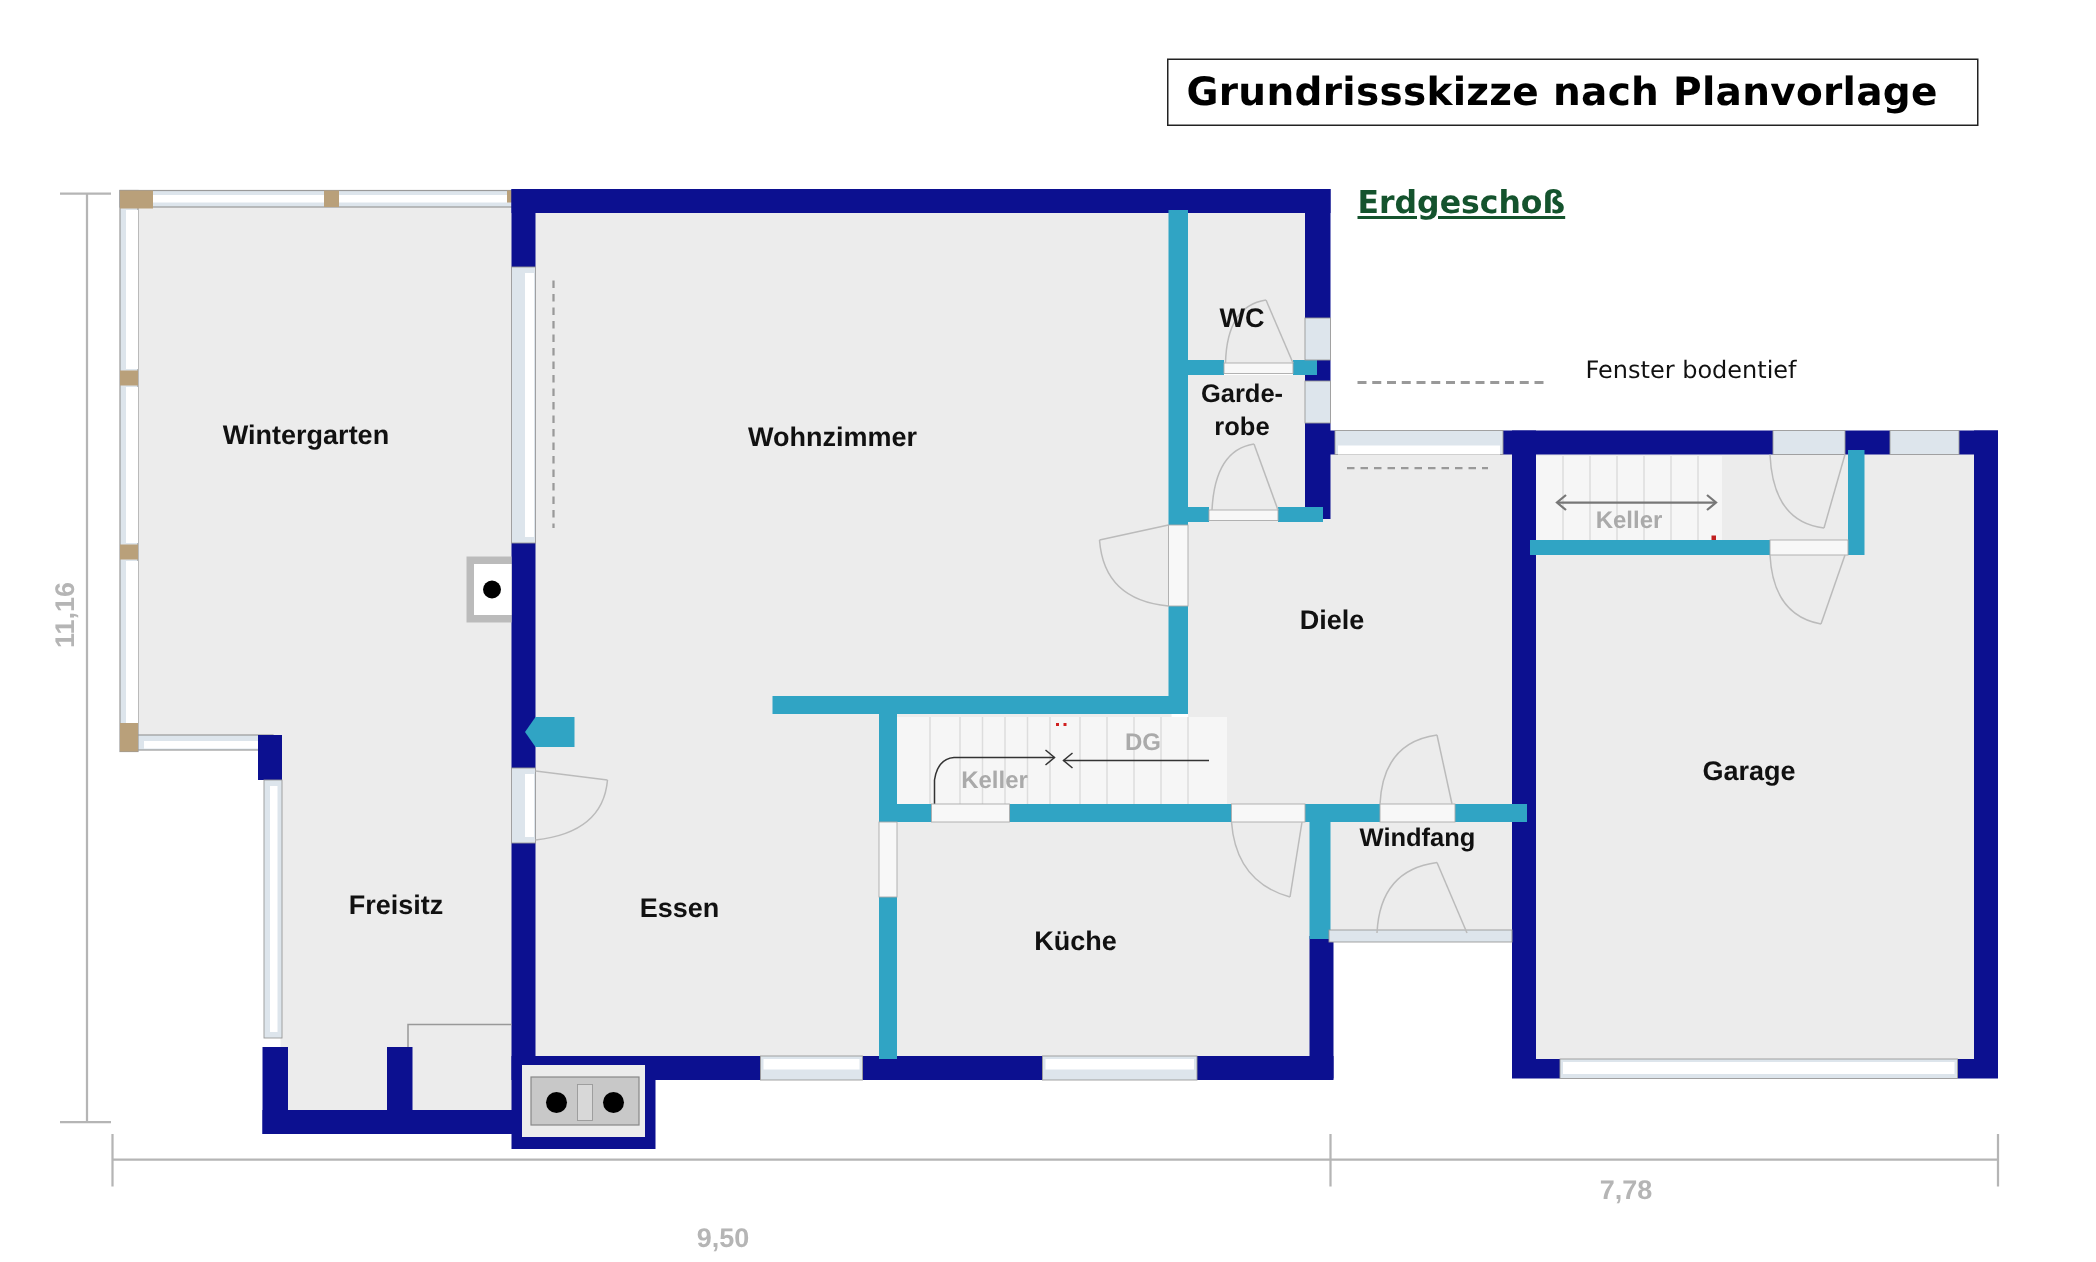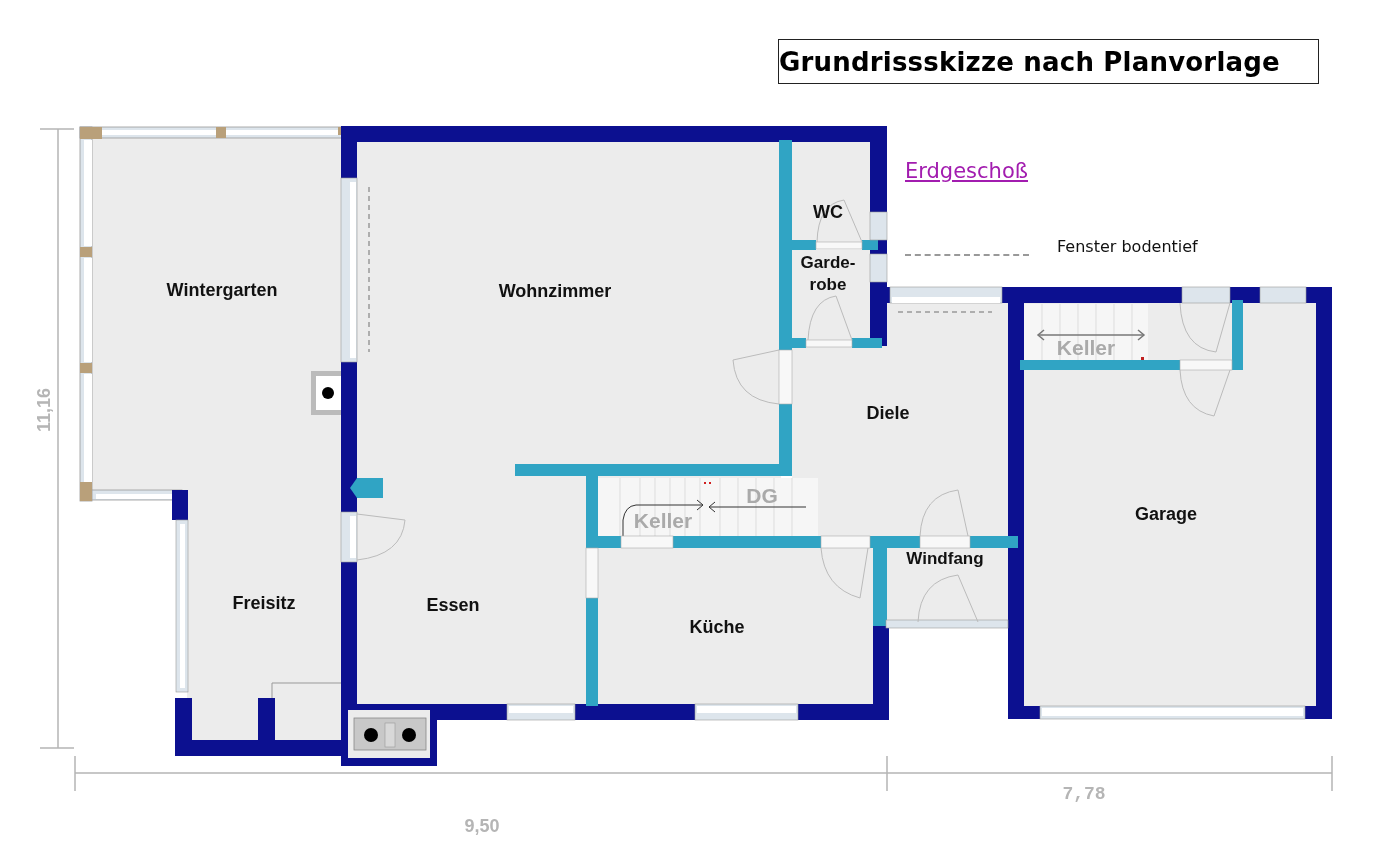"Grundrissskizze nach Planvorlage" .title-box { padding-left: 0 -> 12px }
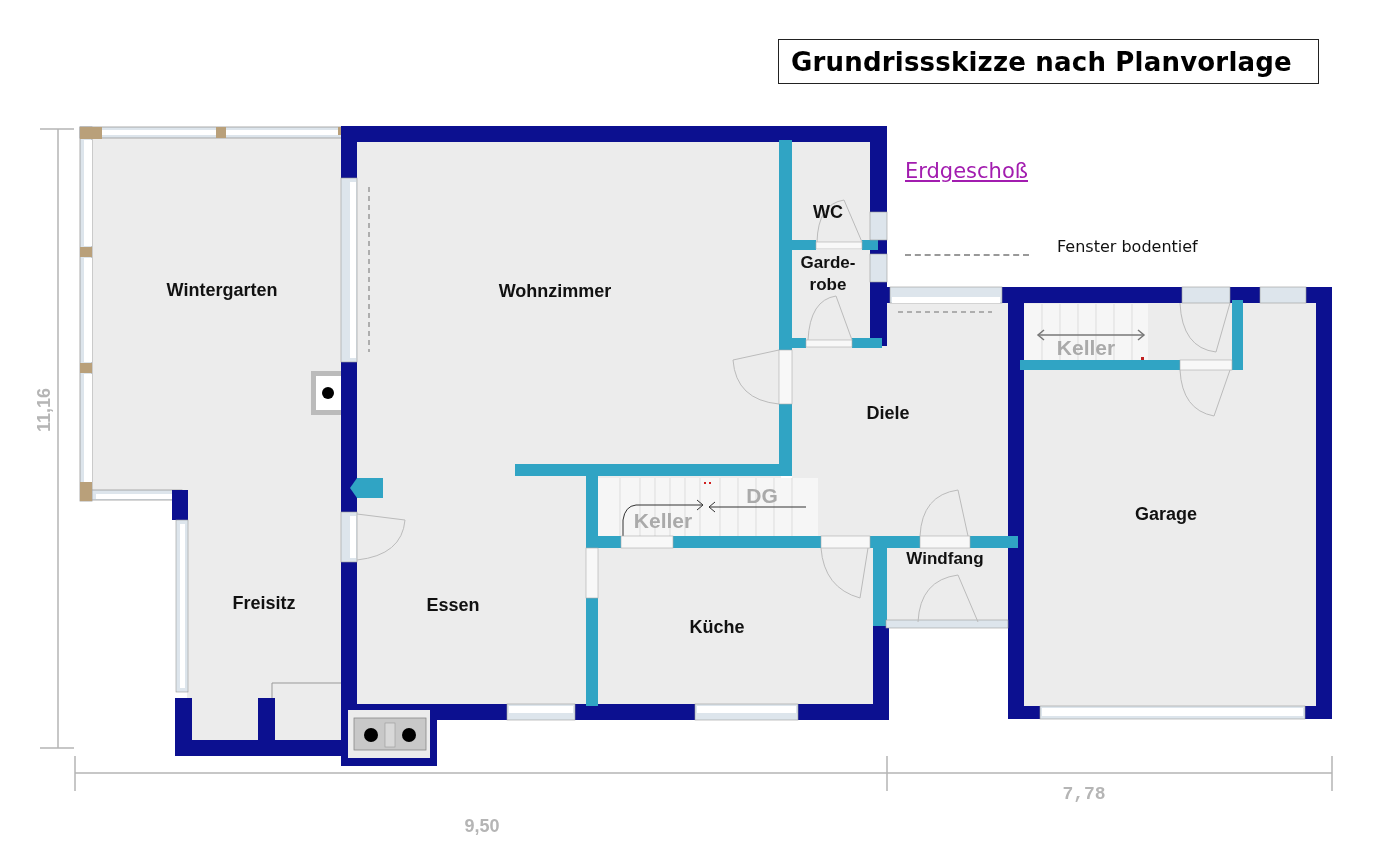"Erdgeschoß" .floor-label { color: #a21caf -> #14532d; font-weight: normal -> bold; margin-top: 36px -> none }
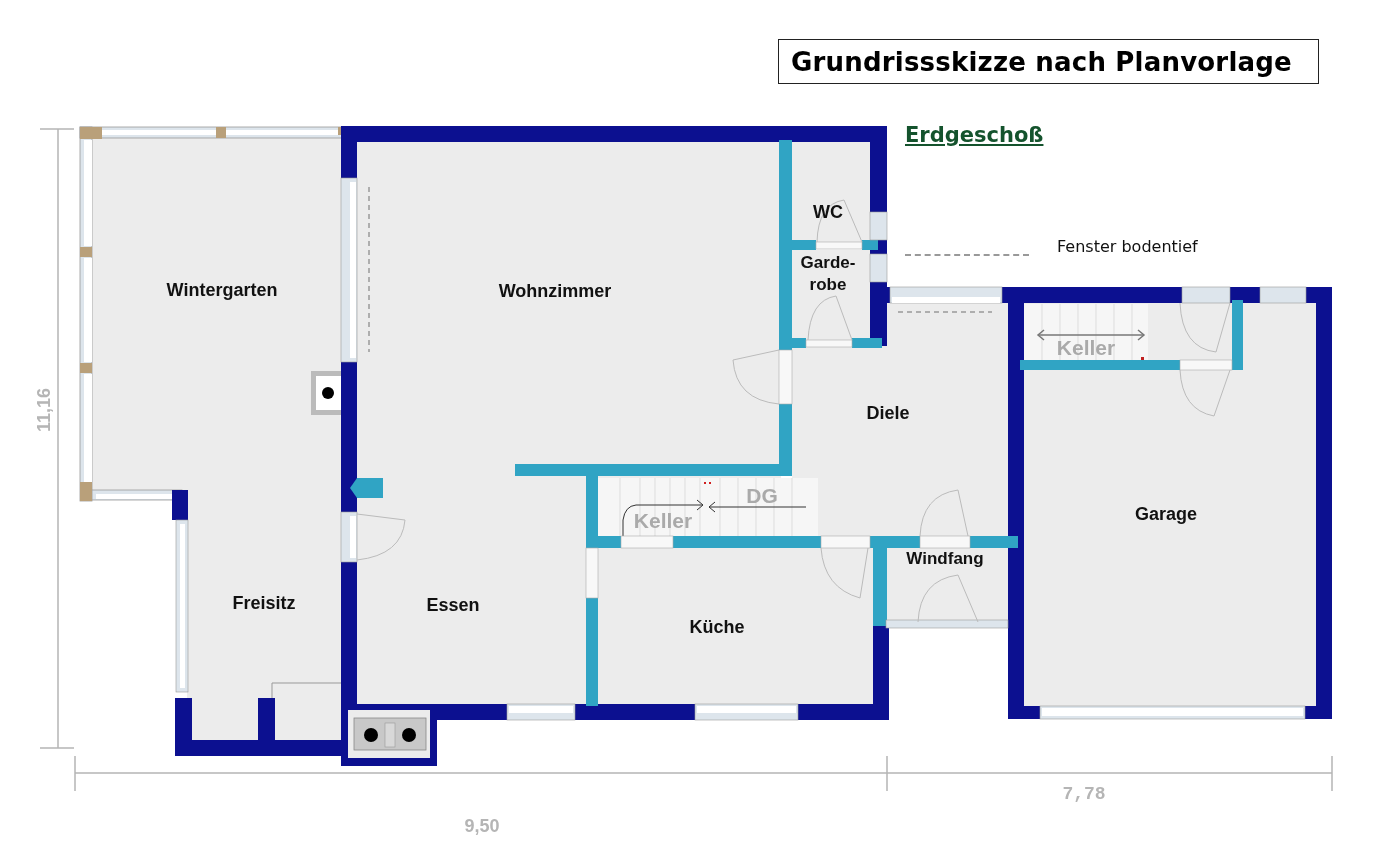"Wintergarten" div.room-label { left: 222px -> 204px }
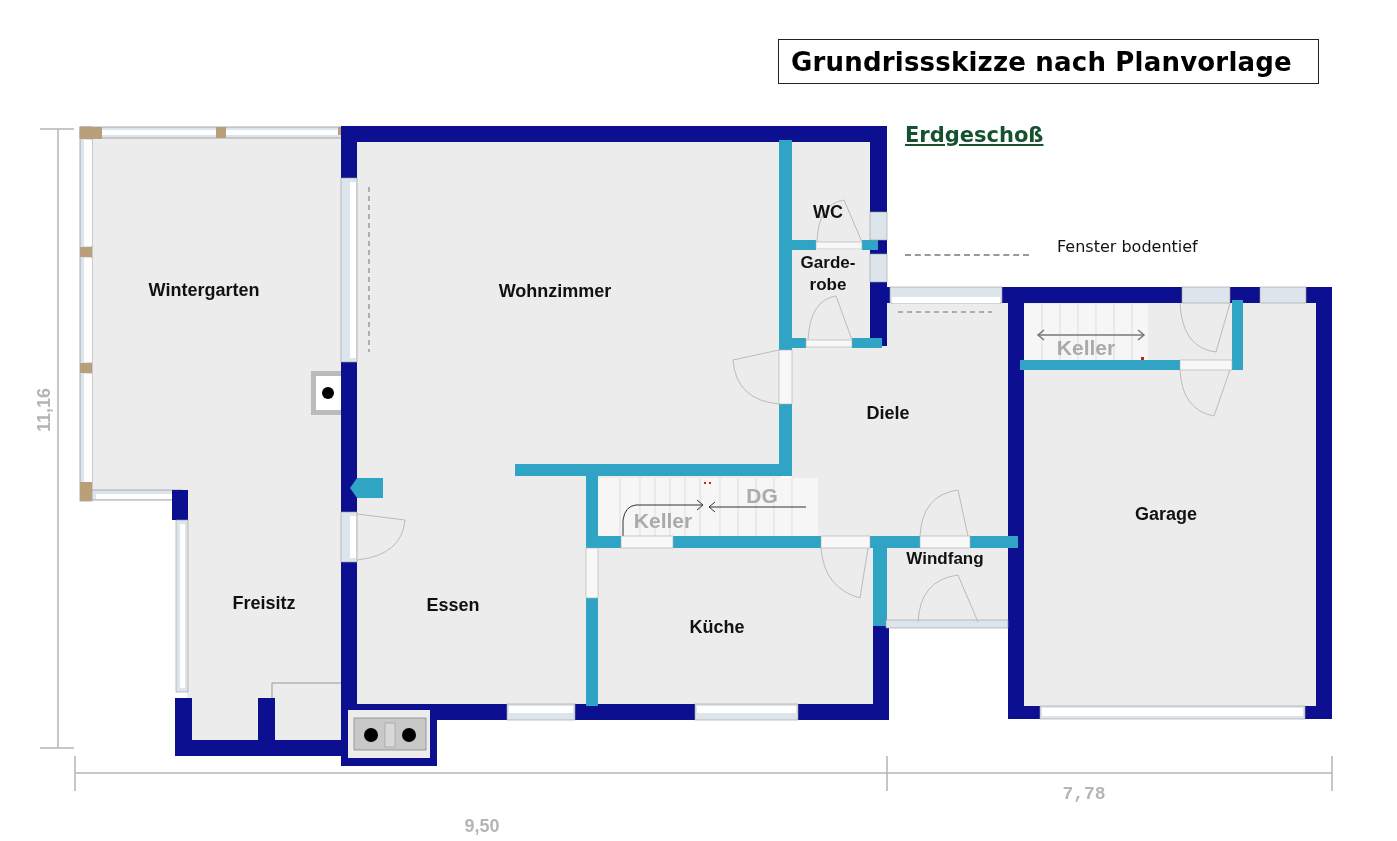"Keller" .stair-label { font-size: 21px -> 16px }
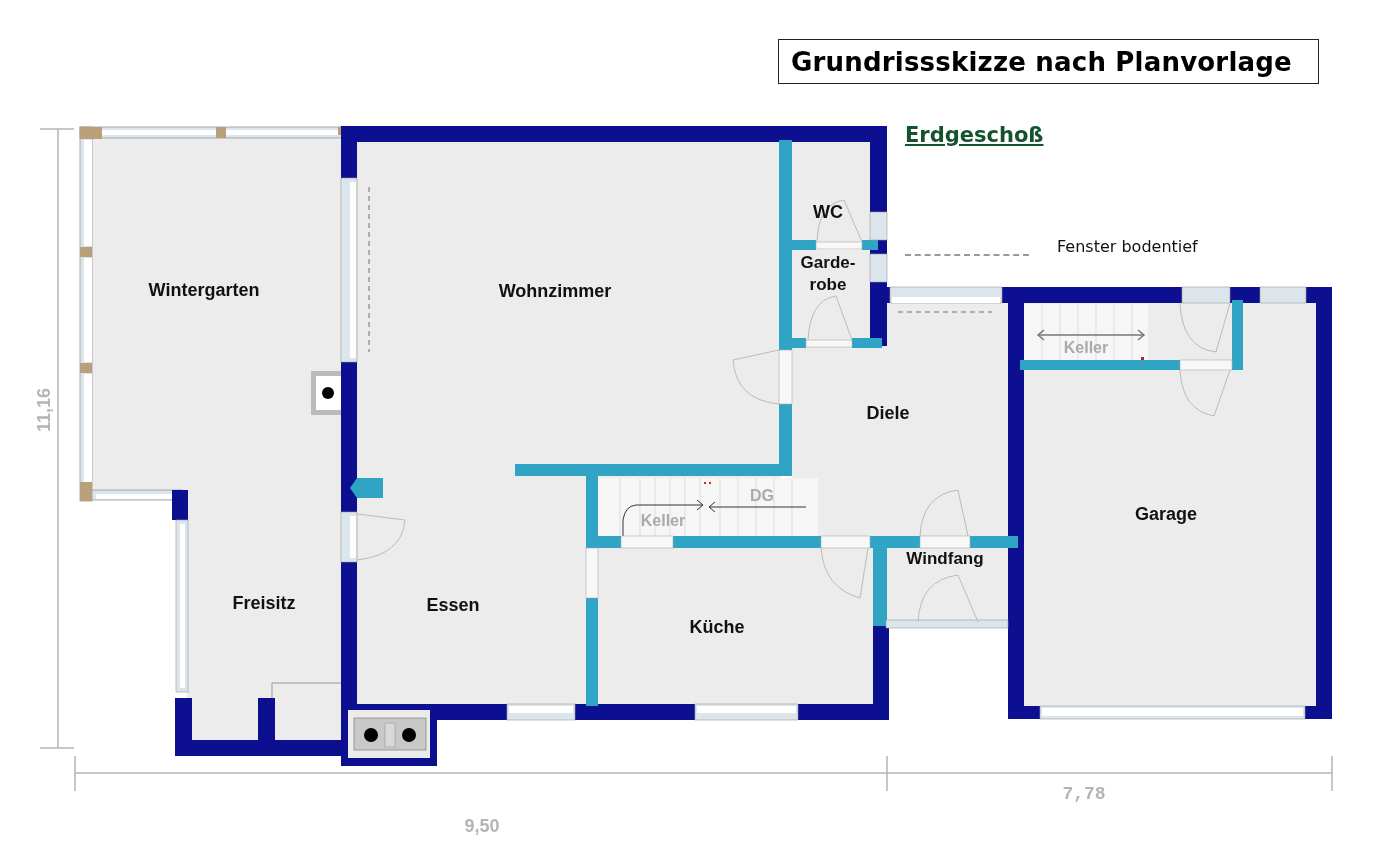"7,78" div.dim-label { font-family: Liberation Mono, monospace -> none }
